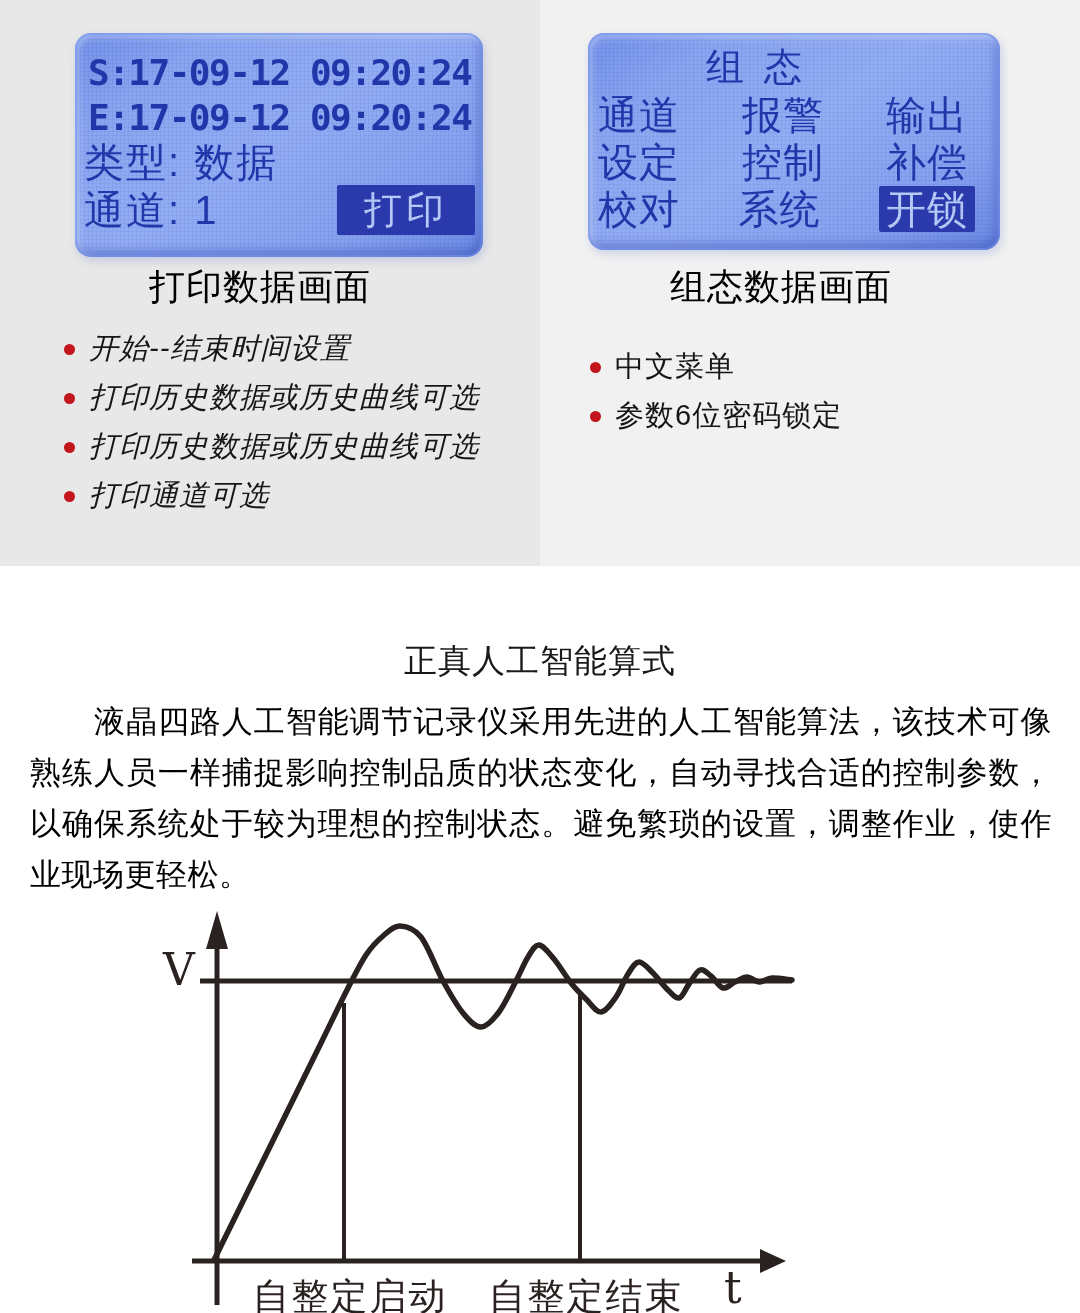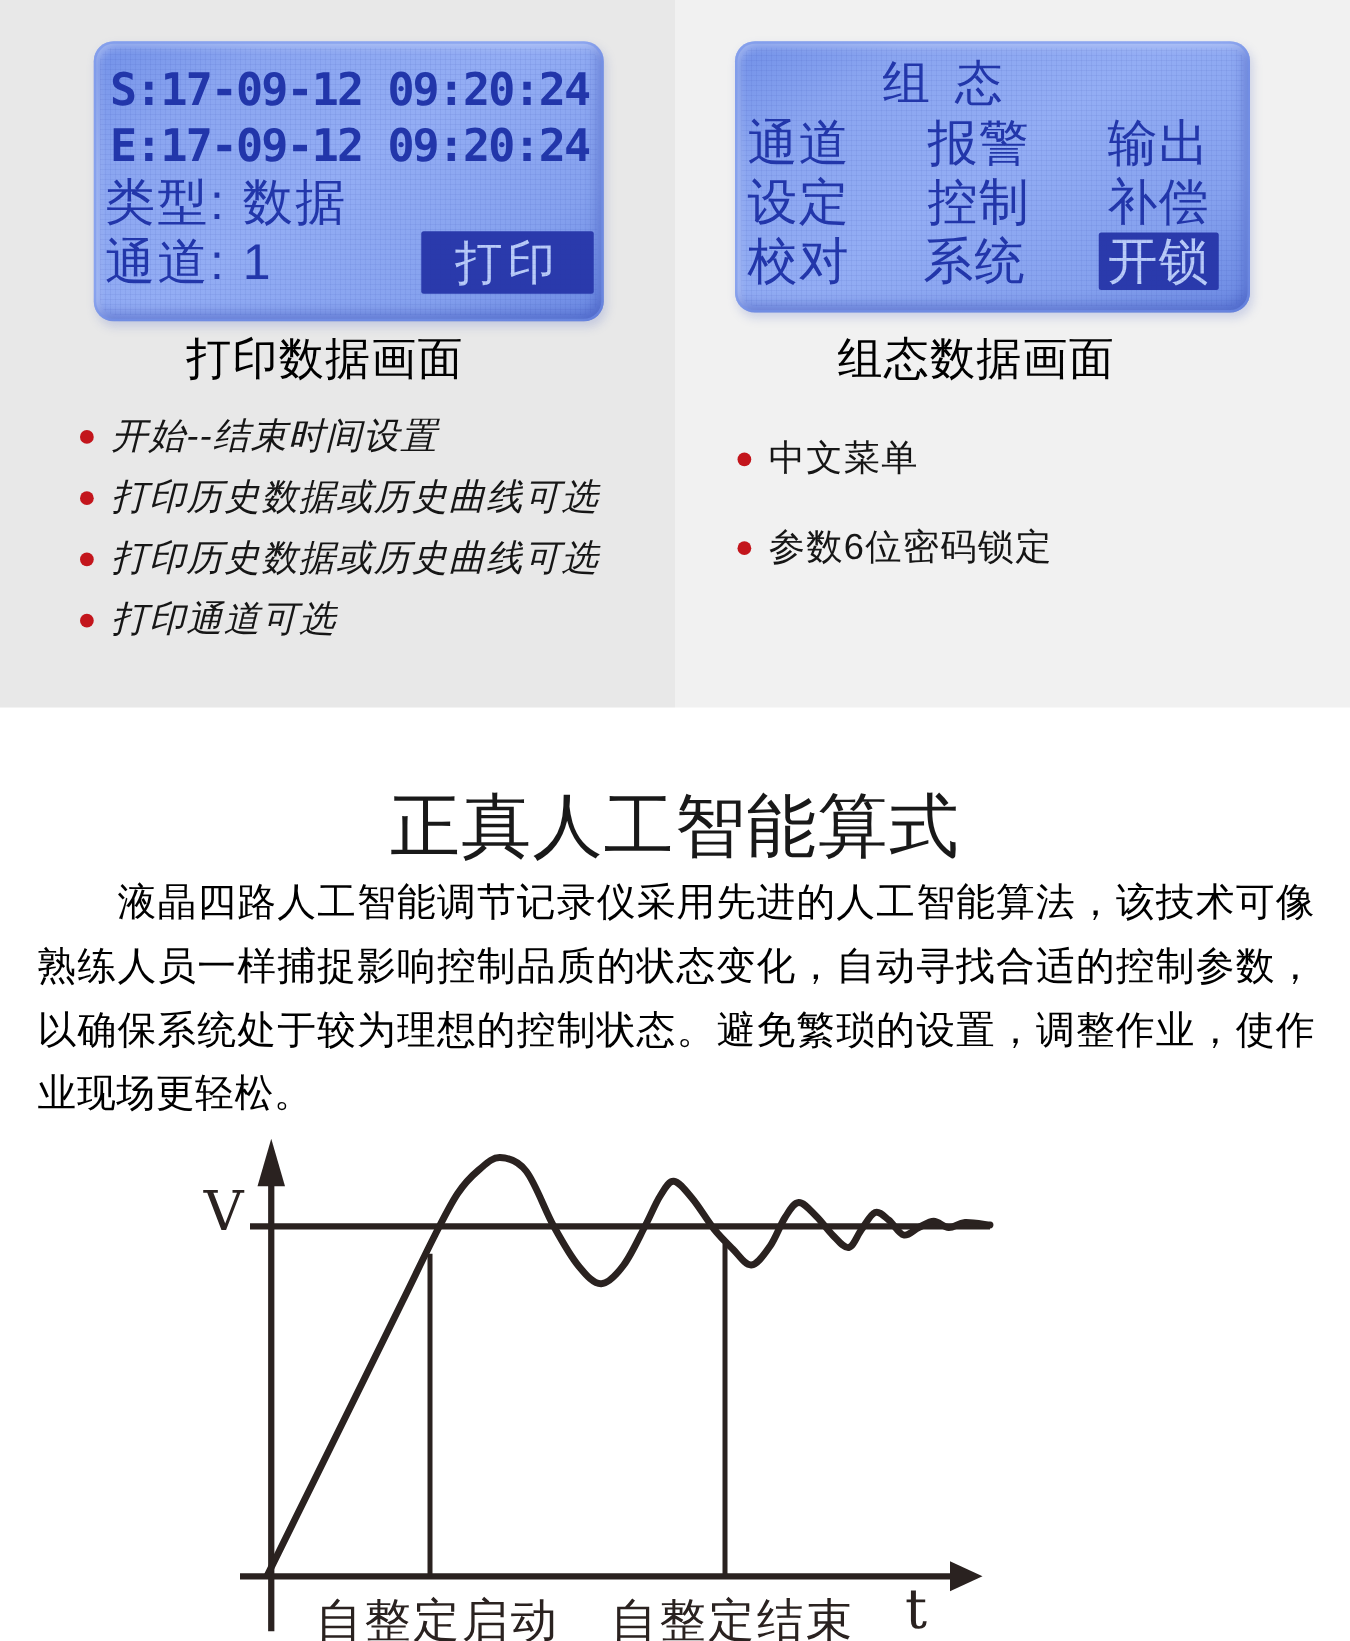"中文菜单" .bullets-config { gap: 22px -> none }
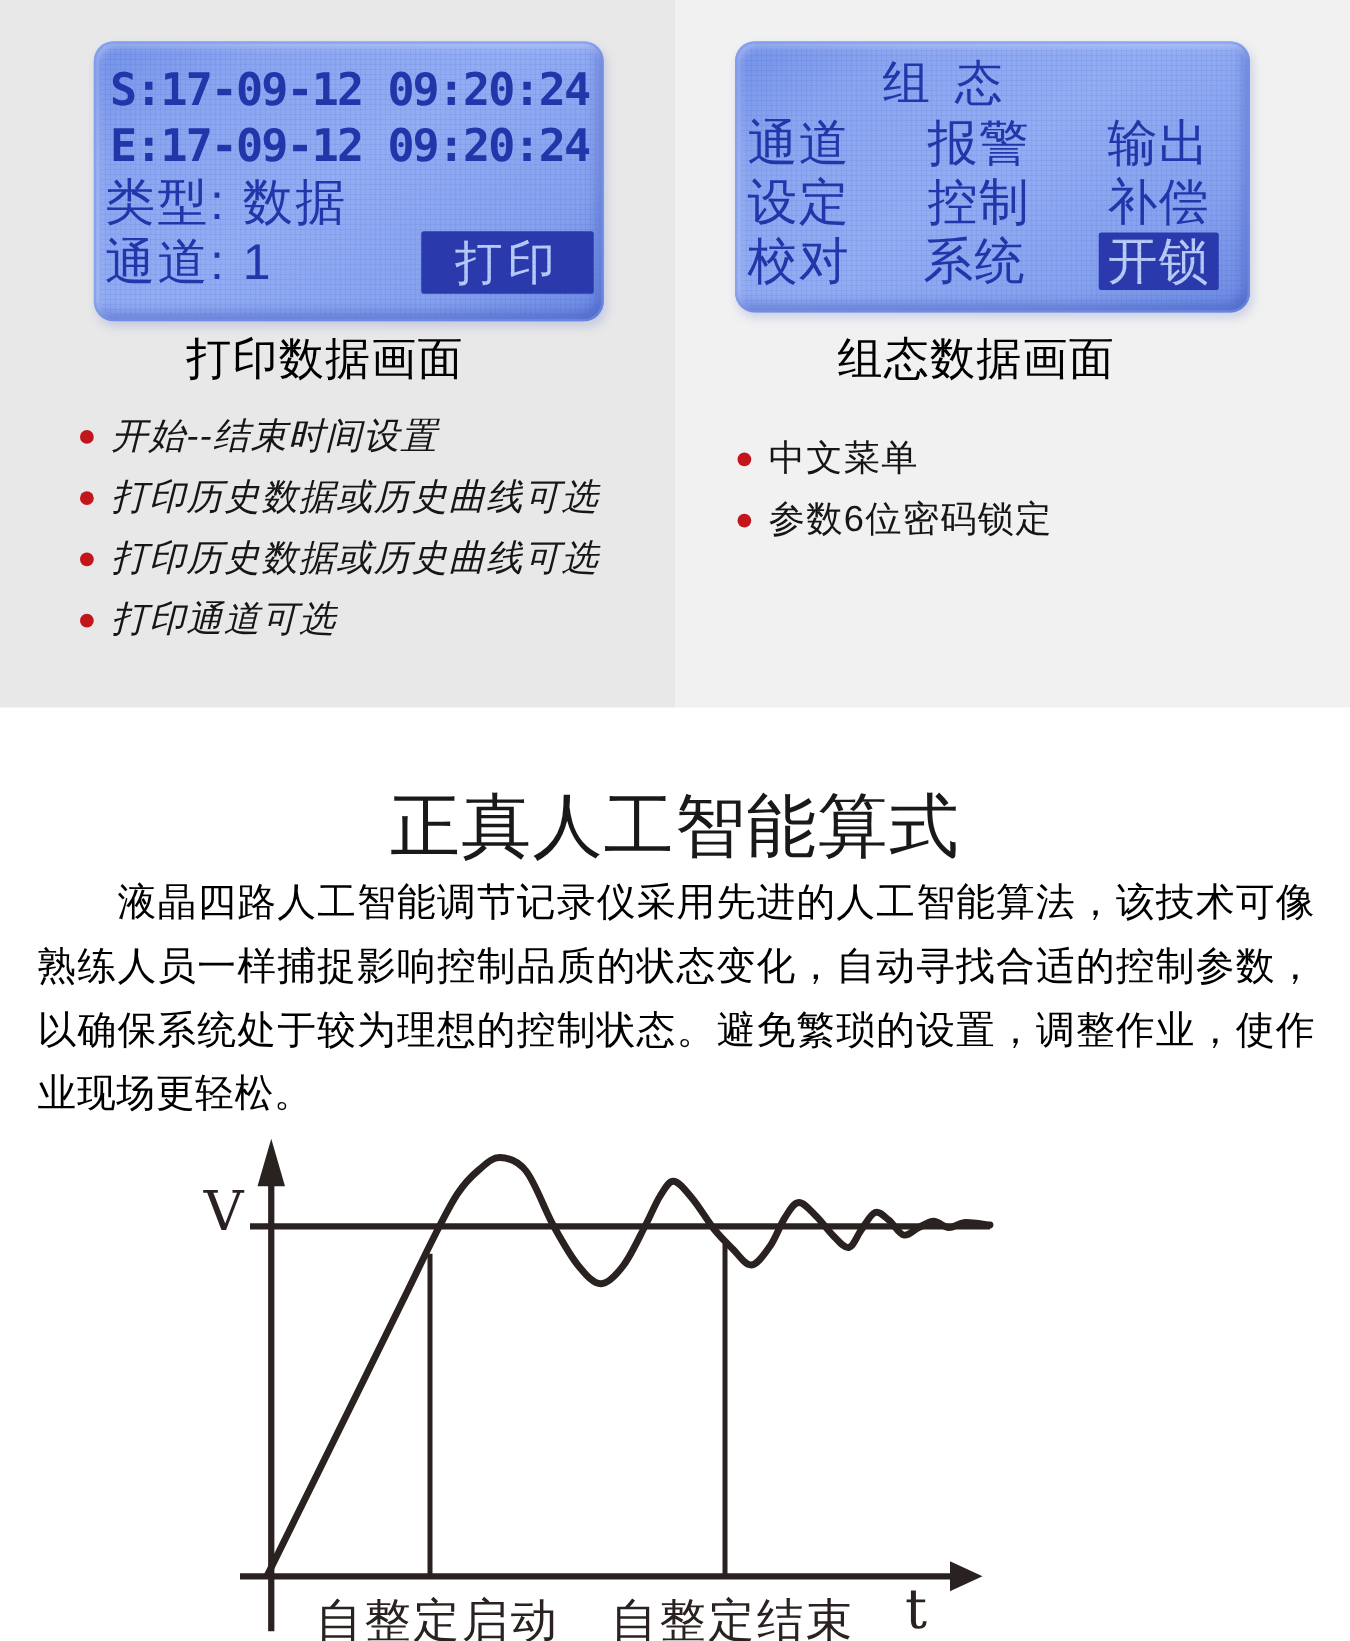"正真人工智能算式" .heading { font-size: 56px -> 33px }
